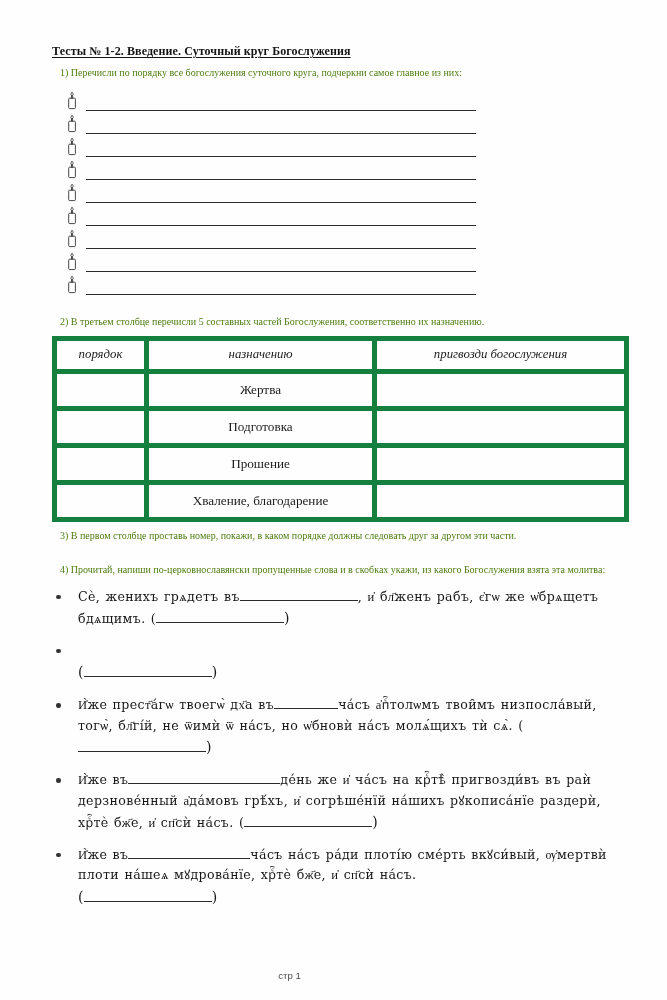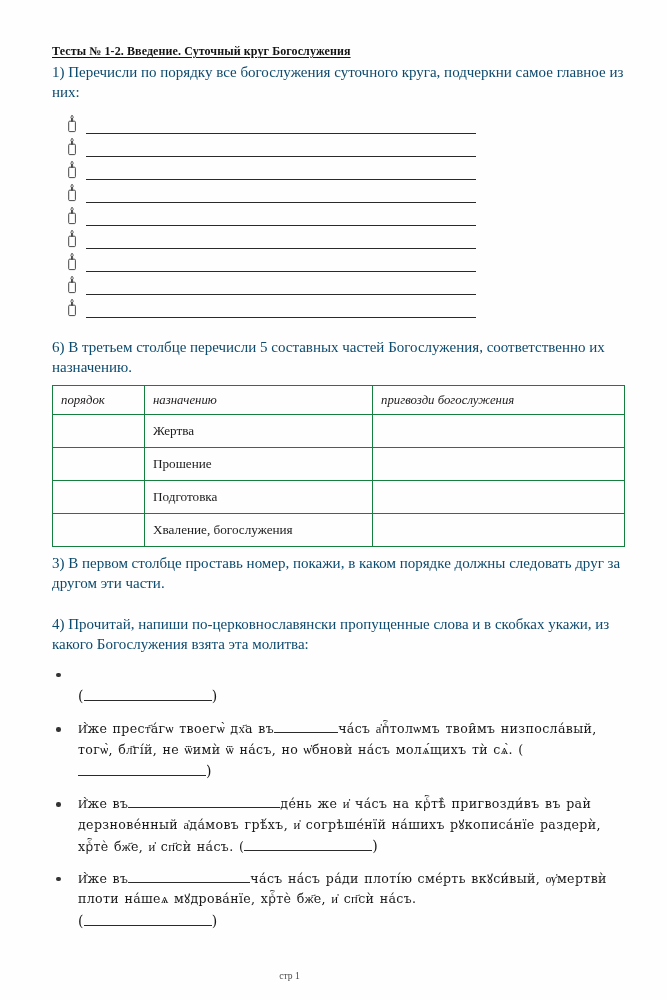"1) Перечисли по порядку все" .question { color: #0c4a6e -> #4d7c0f; font-size: 15px -> 10px; margin: 0 -> 8px }
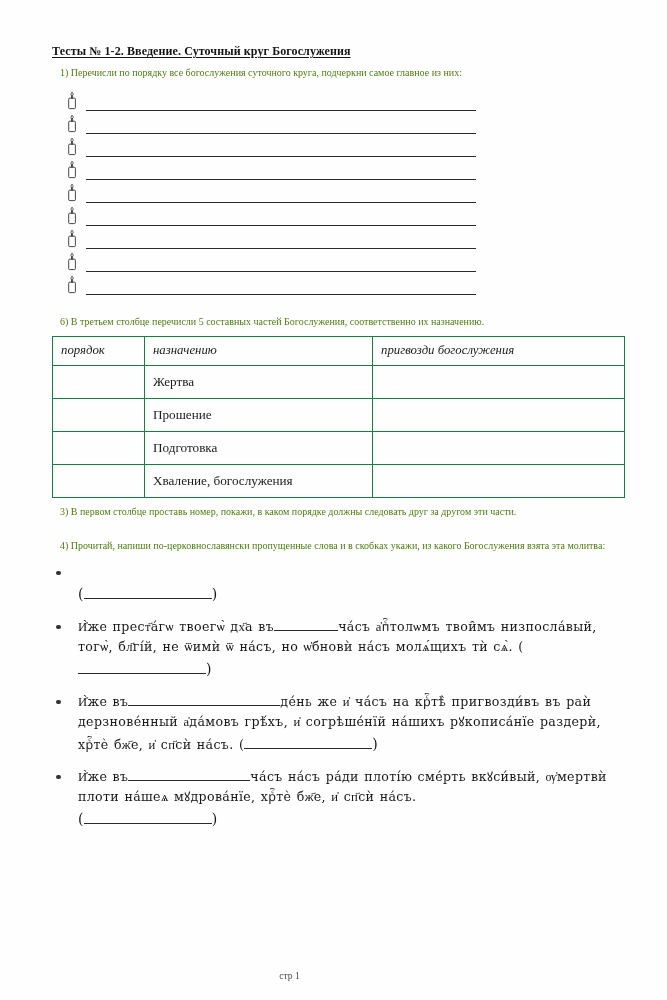"6) В третьем столбце перечисли" p.question { text: 6 -> 2 }
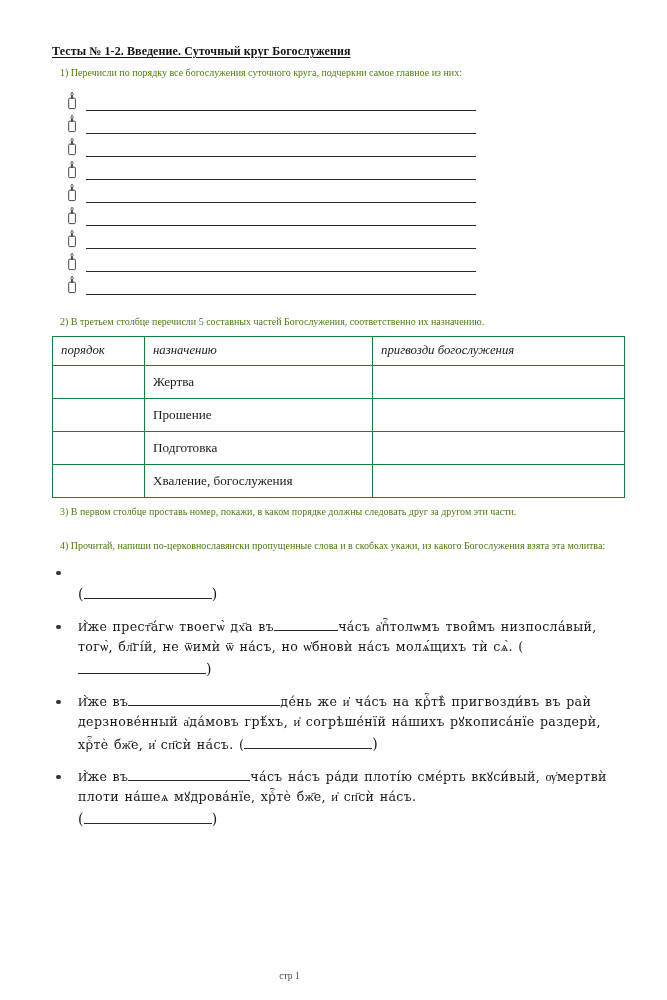"порядок" table.parts-table td, table.parts-table th { border: 1px solid #15803d -> 5px solid #15803d; text-align: left -> center }
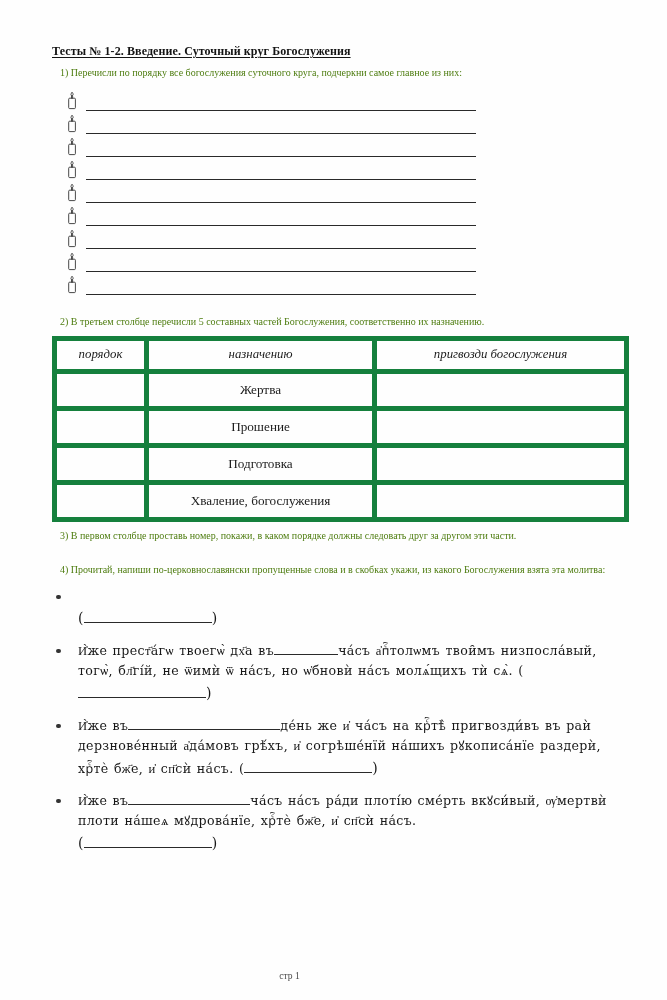"Прошение" tr { order: before "Подготовка" -> after "Подготовка" }
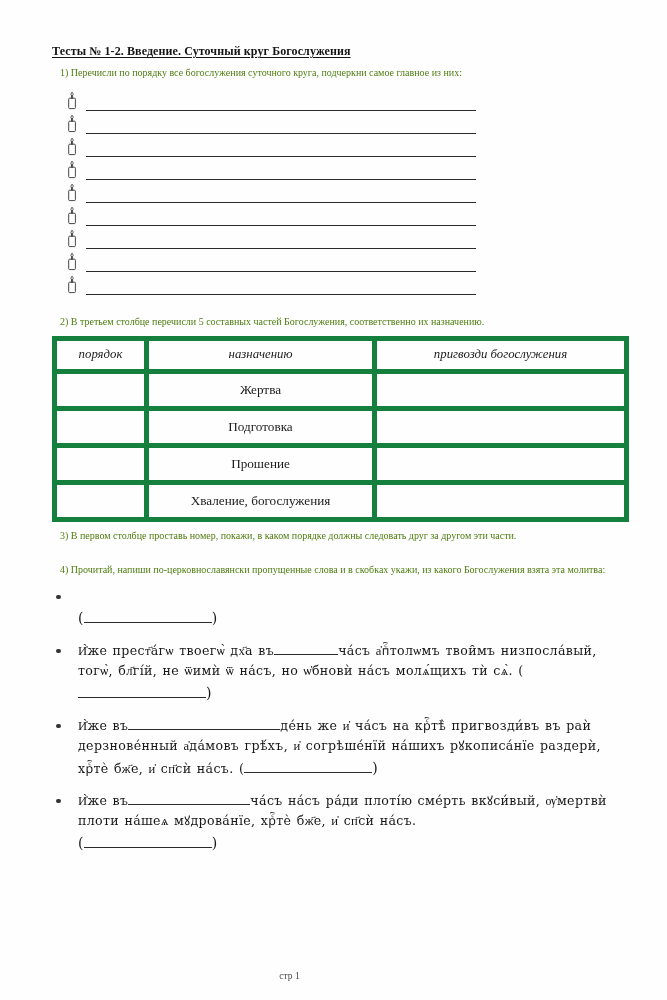"Хваление, богослужения" td { text: богослужения -> благодарение }
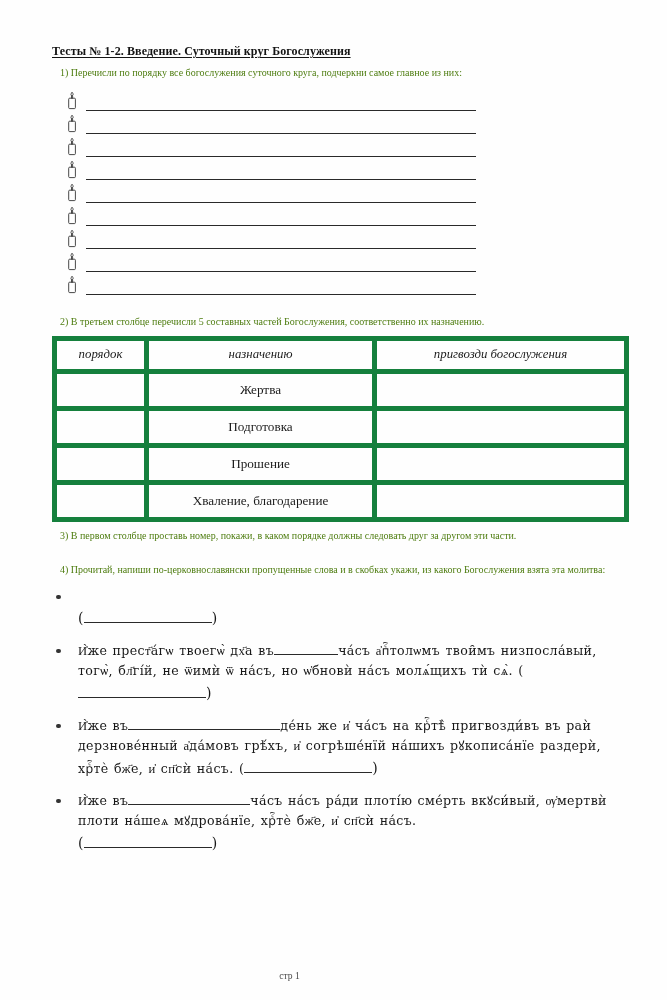"Сѐ, женихъ грѧдетъ въ ," li.prayer-item { html: none -> <li> <span><span>Сѐ, женихъ грѧдетъ въ</span><span></span><span>, и҆ бл҃женъ рабъ, є҆гѡ же ѡ҆брѧщетъ бдѧщимъ. (</span><span></span><span>)</span></span> </li> }
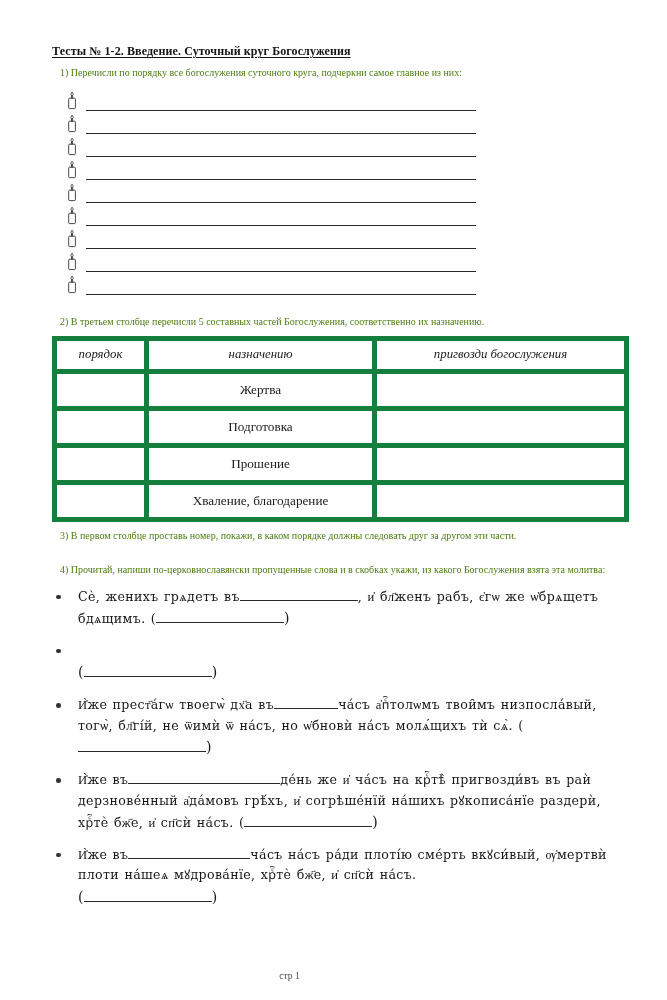"стр 1" .footer { font-family: Liberation Serif, serif -> Liberation Sans, sans-serif }
